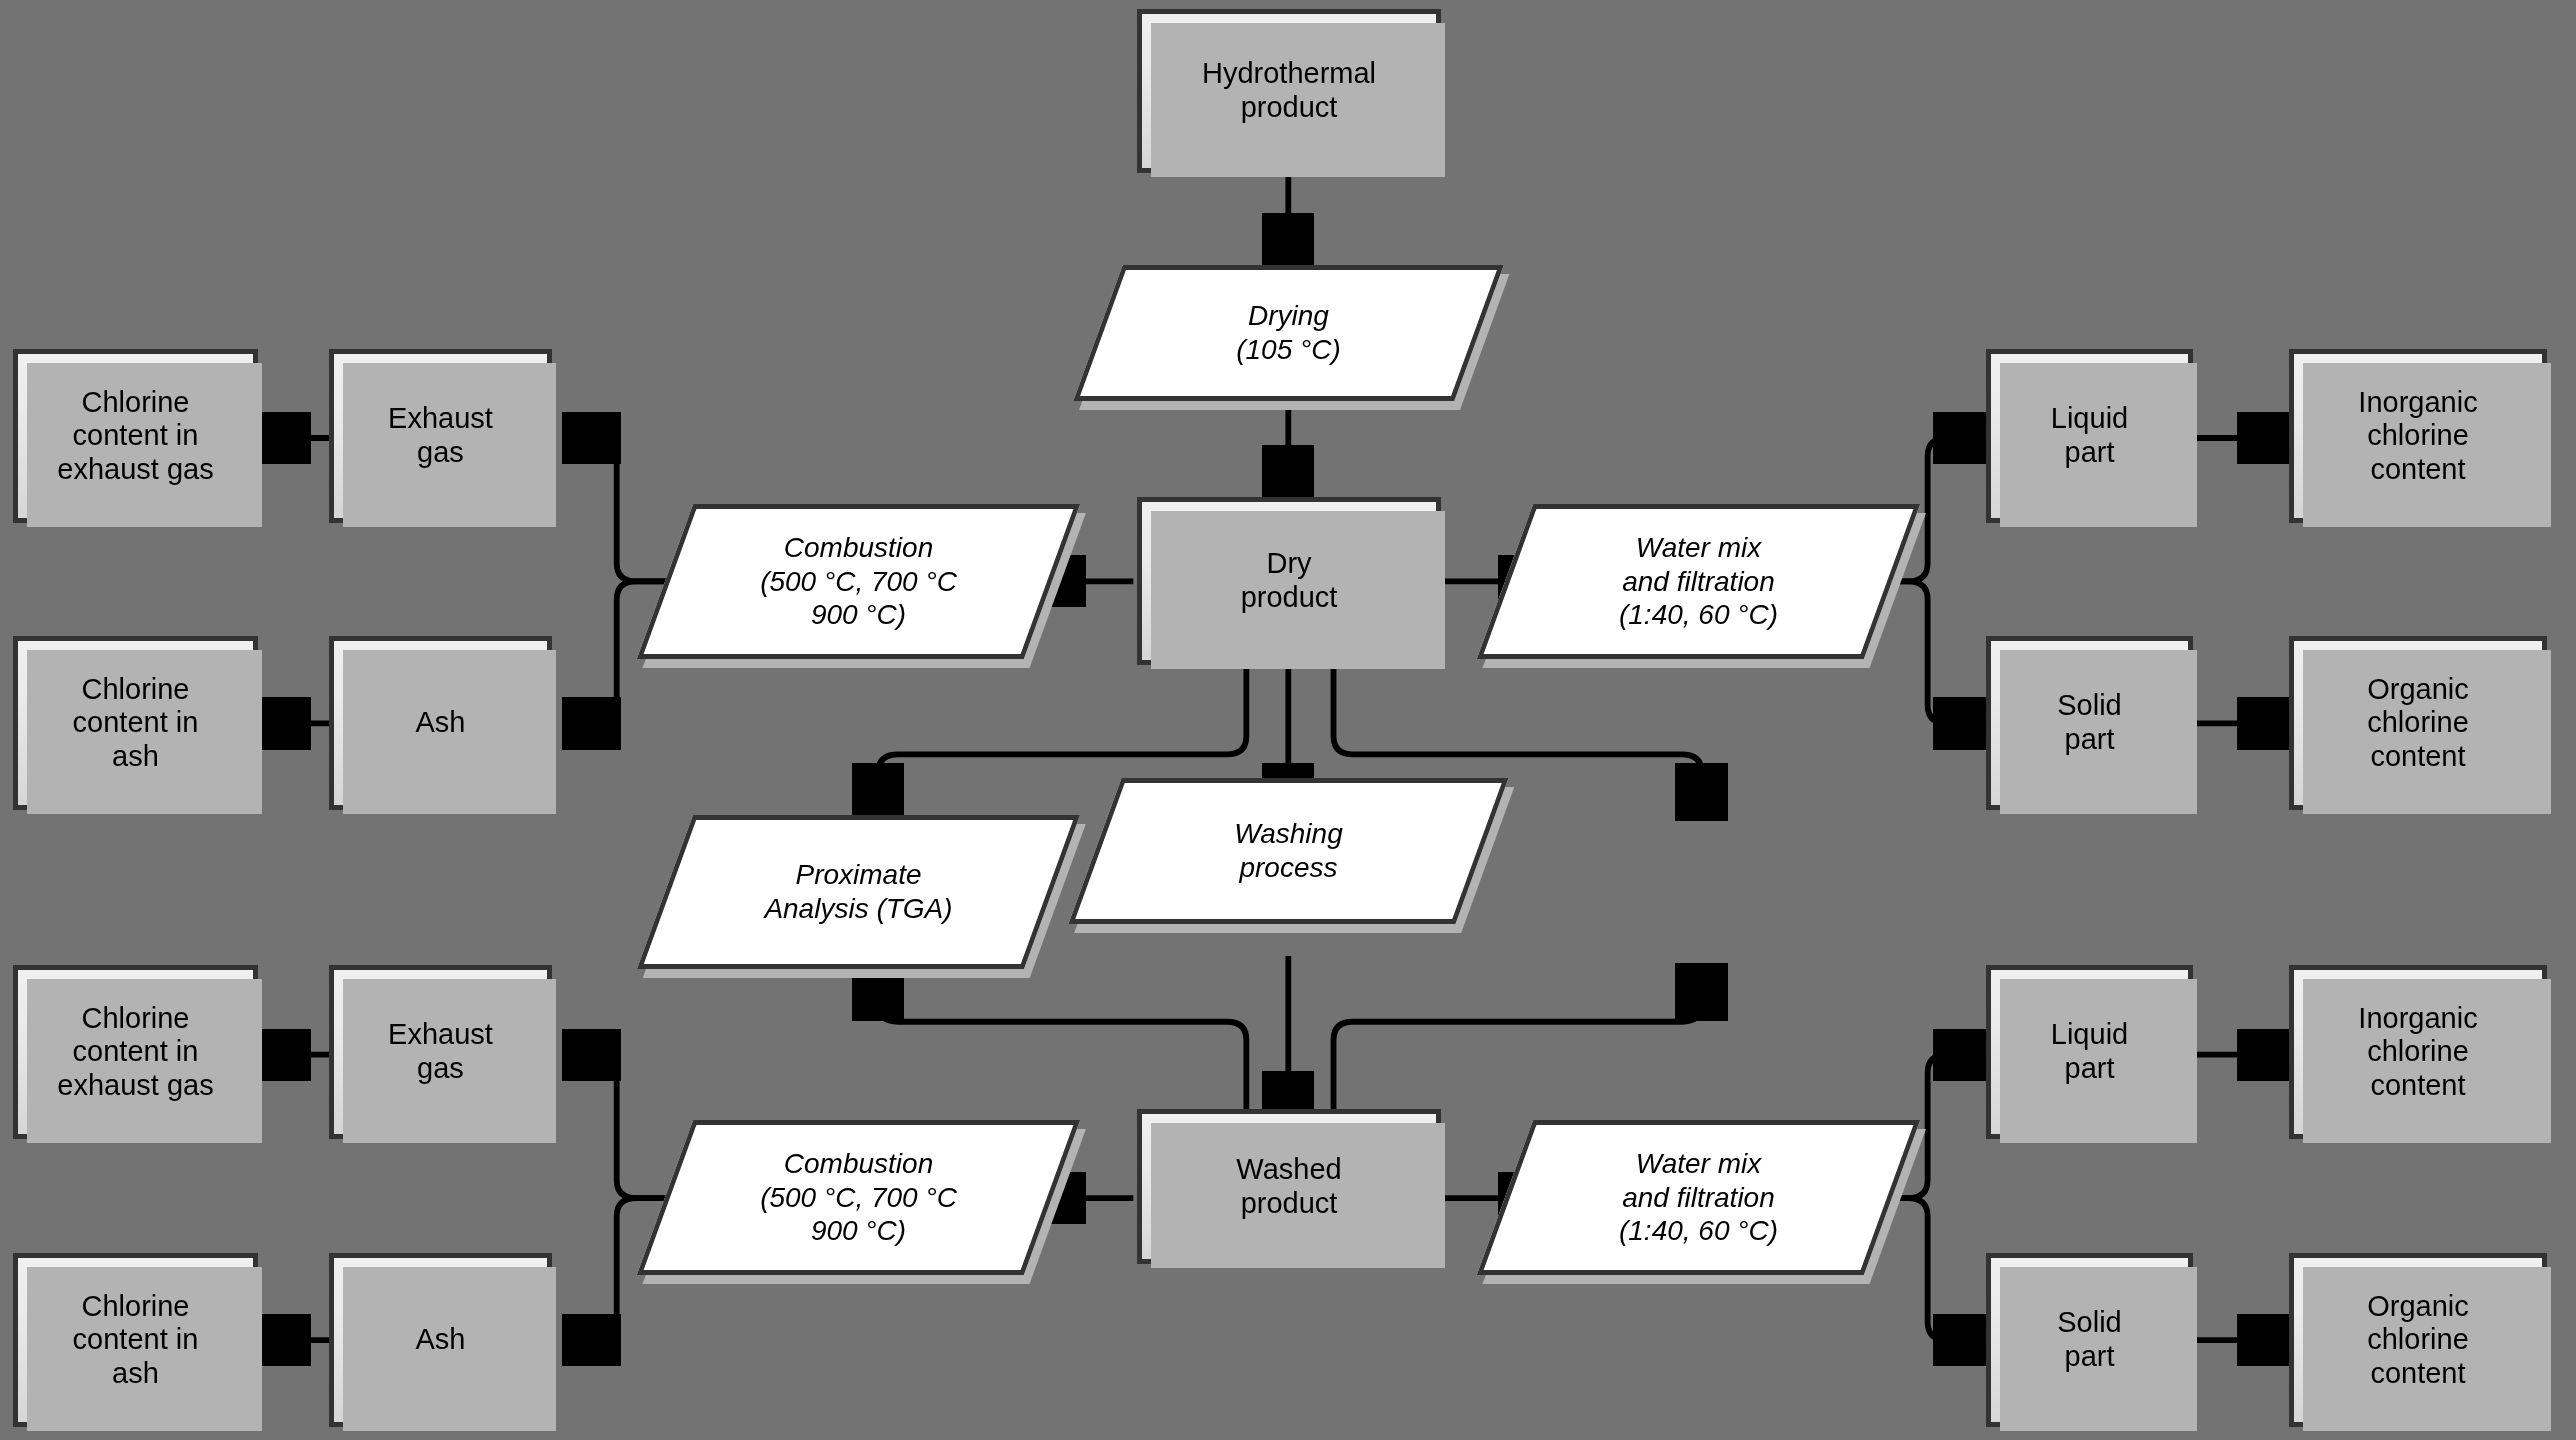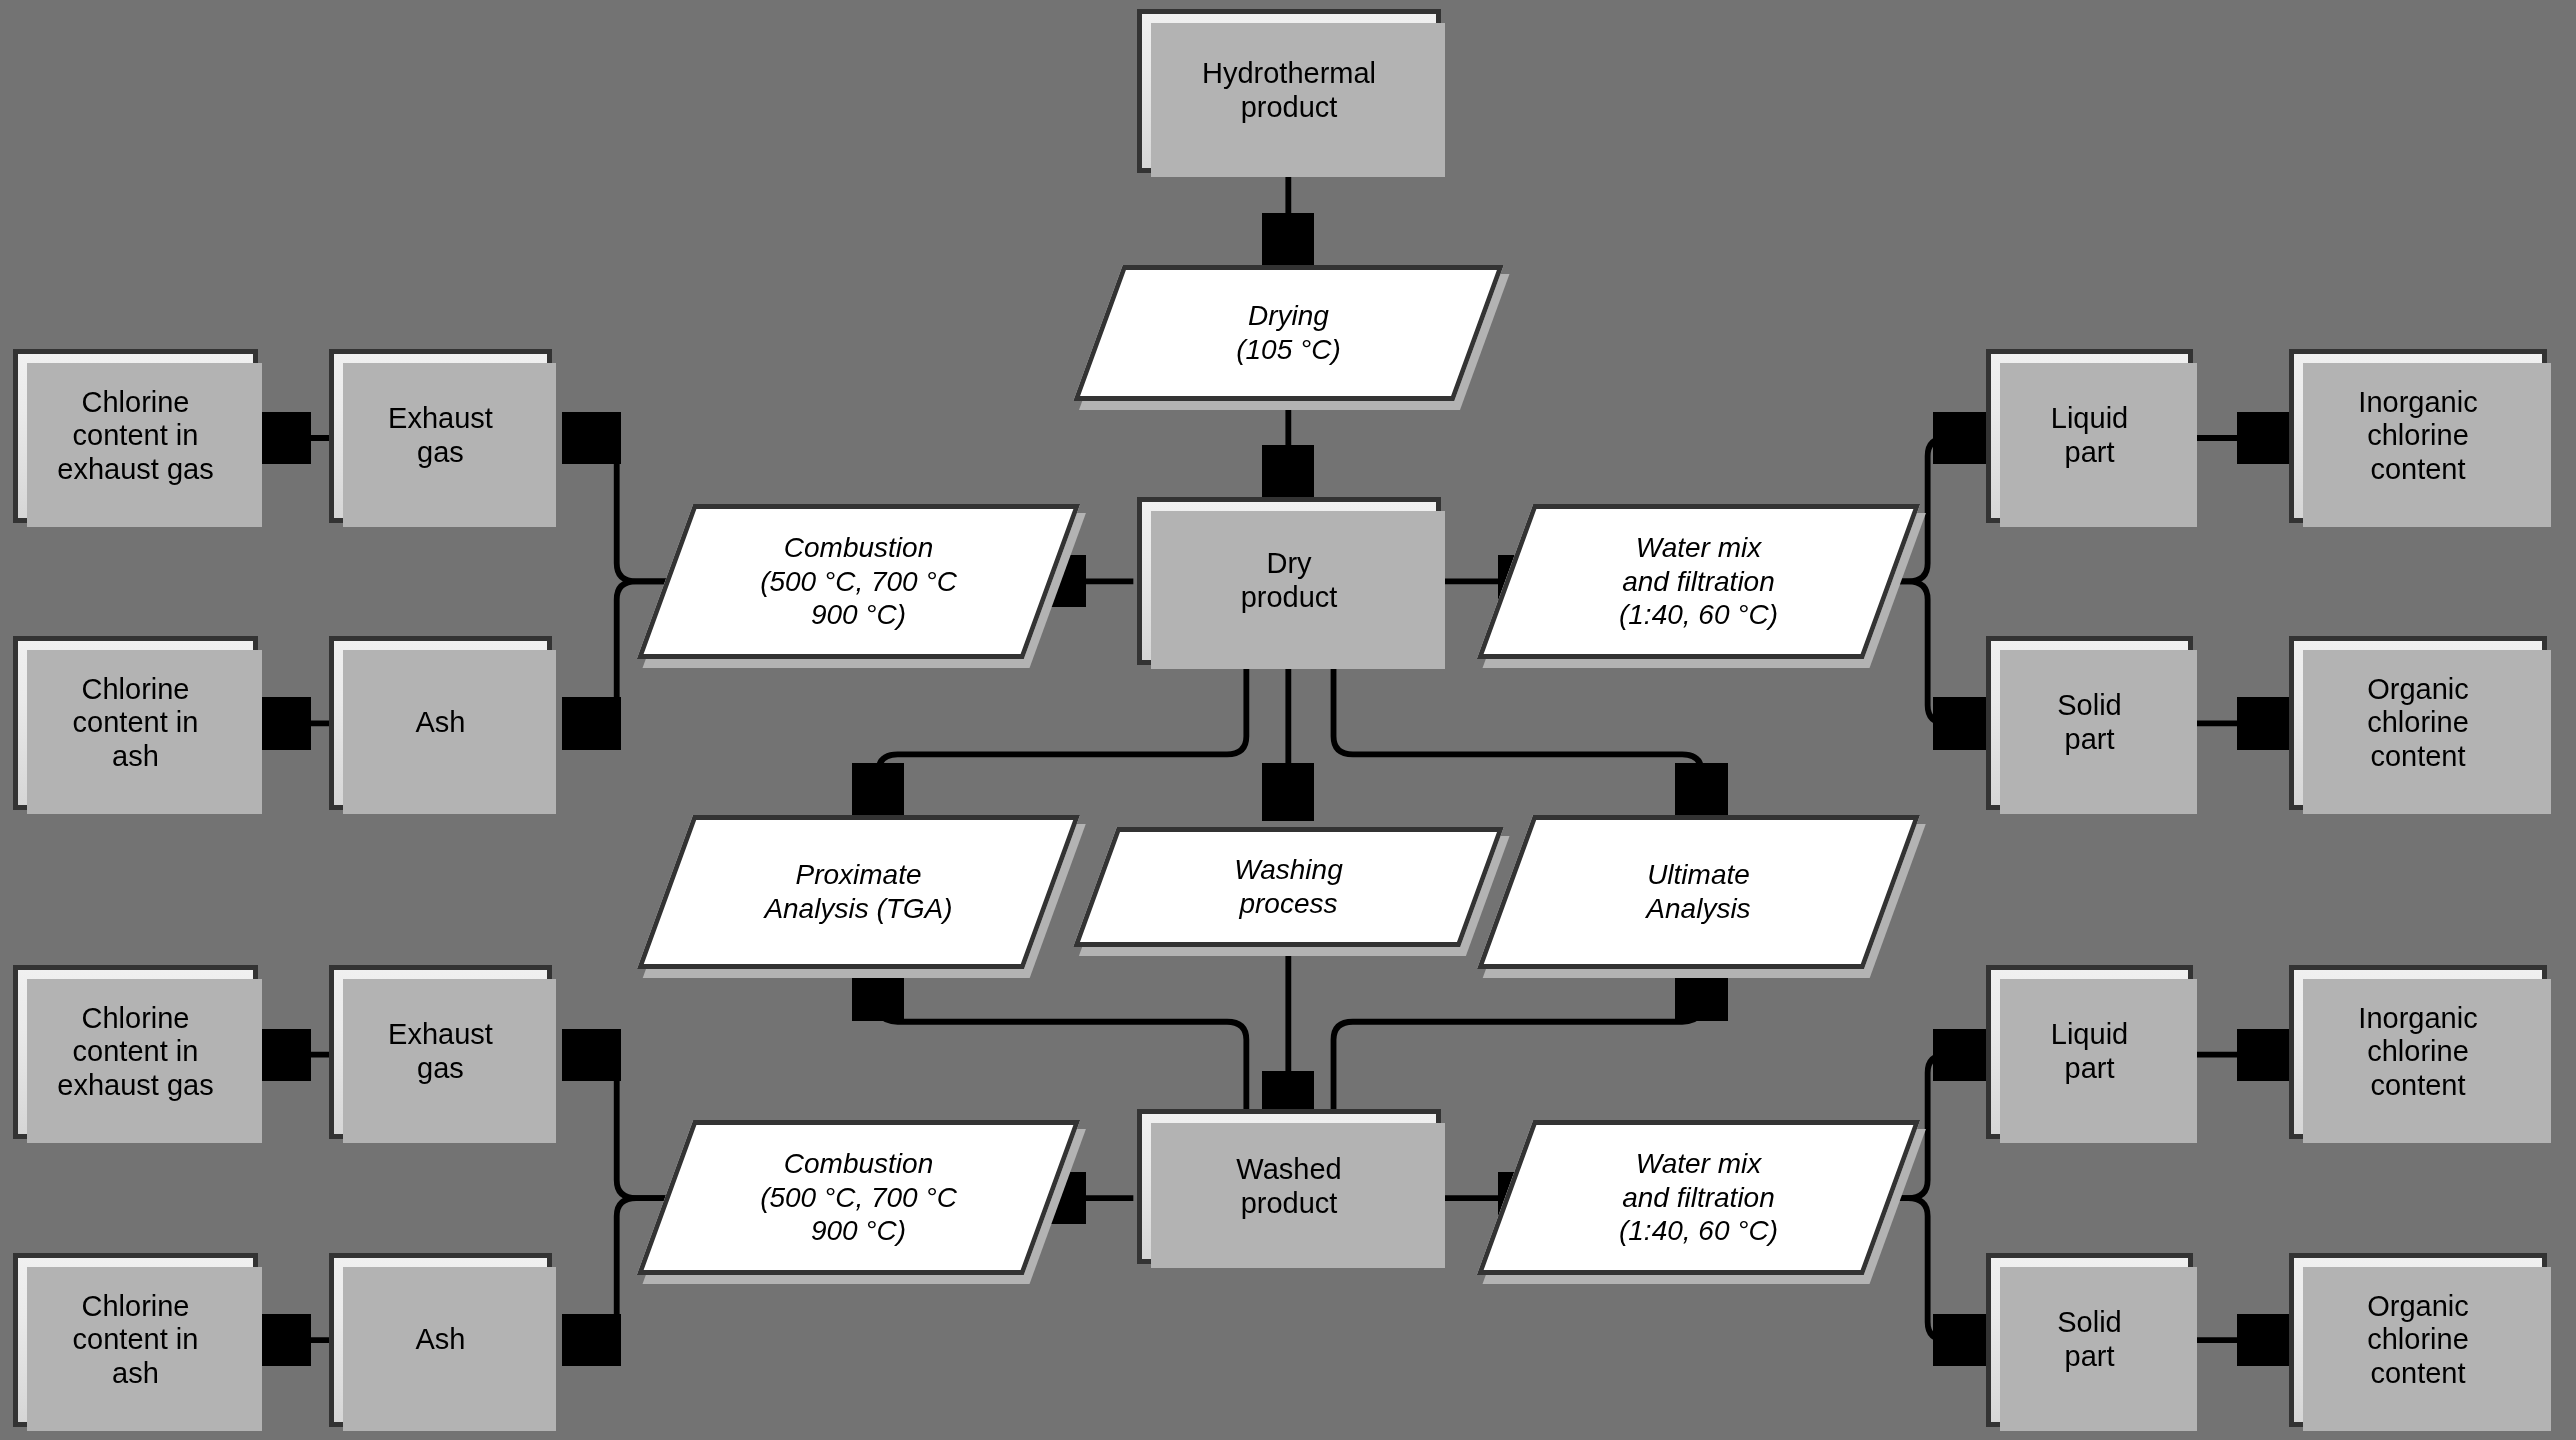"Washing" div.para { height: 120px -> 146px; top: 827px -> 778px }
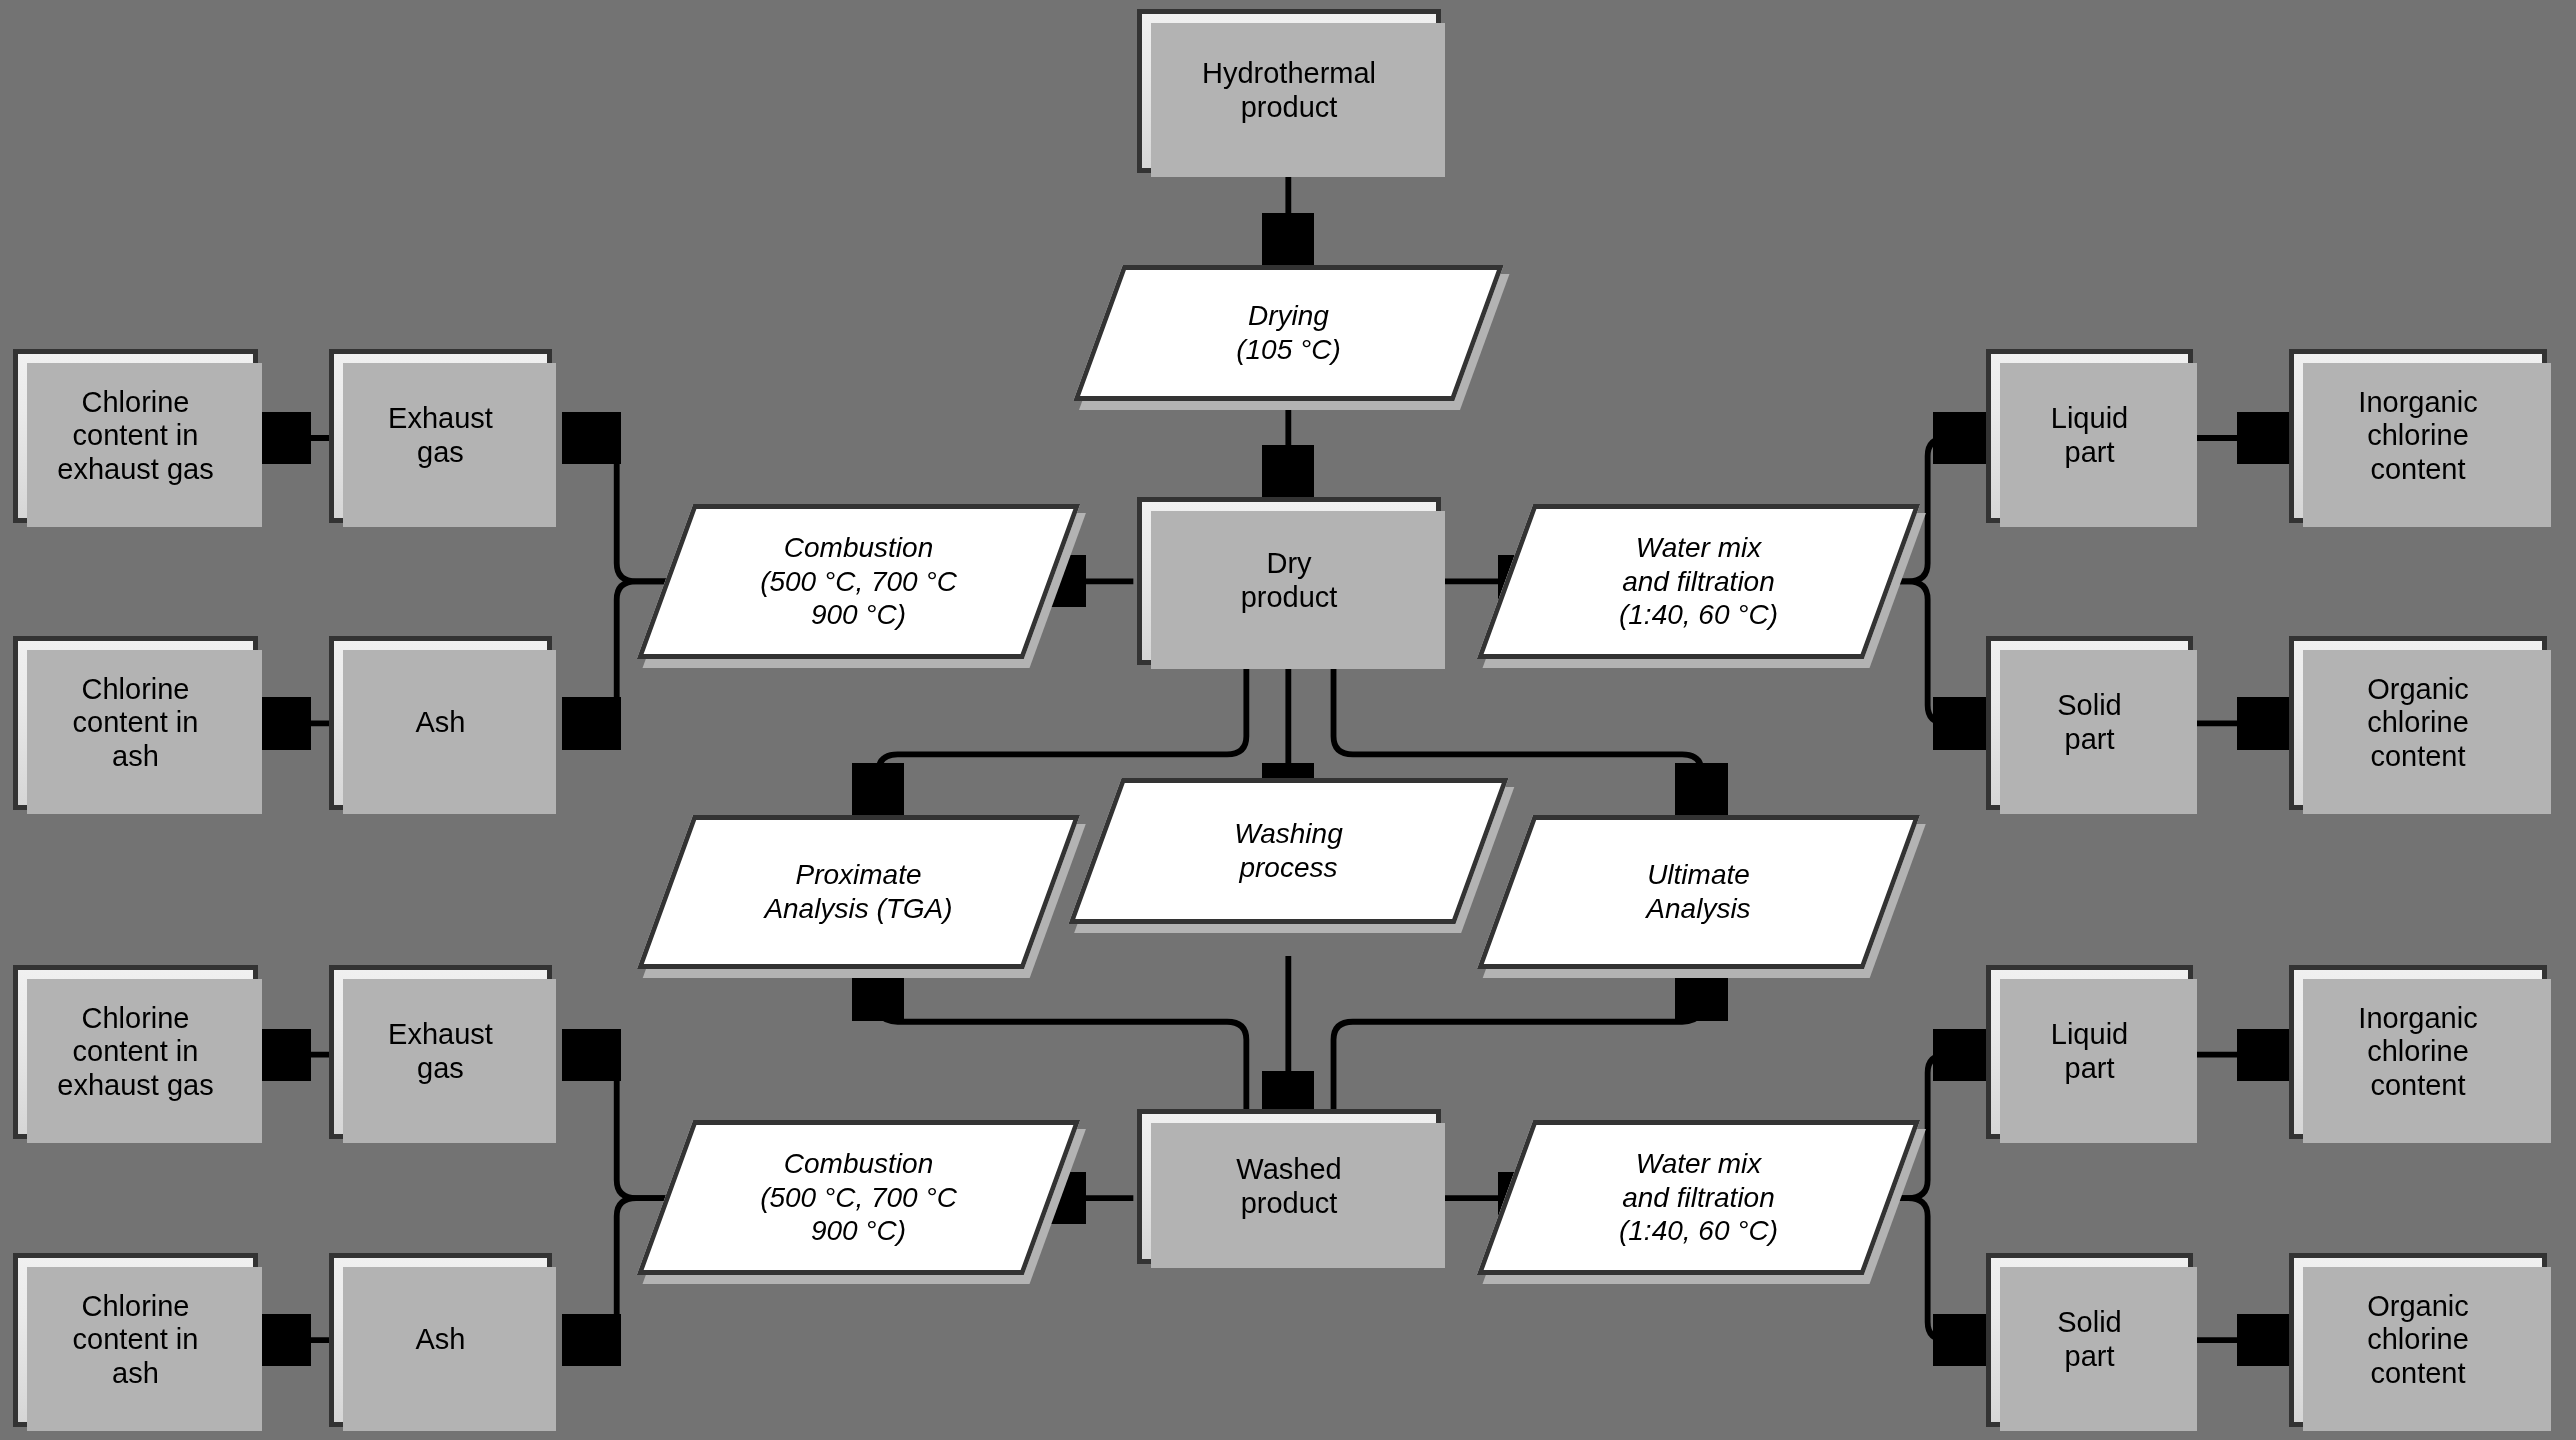"Ultimate" div.para { html: <div> <div></div> <div></div> <div> <div>Ultimate</div> <div>Analysis</div> </div> </div> -> none }
